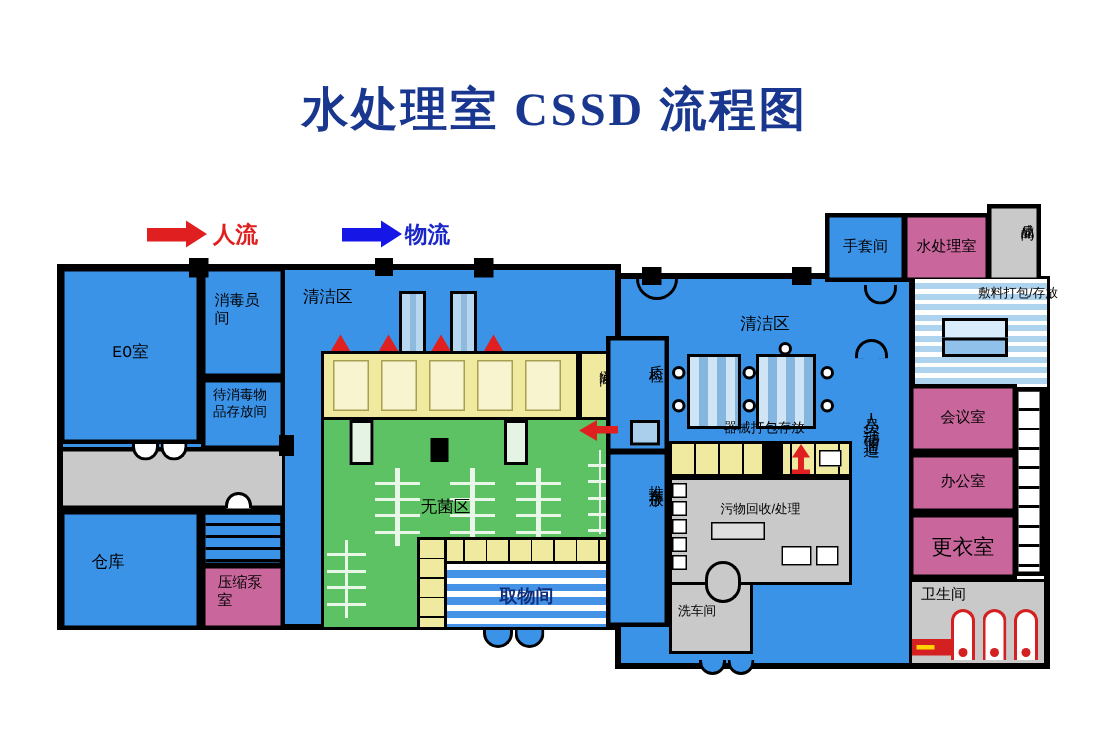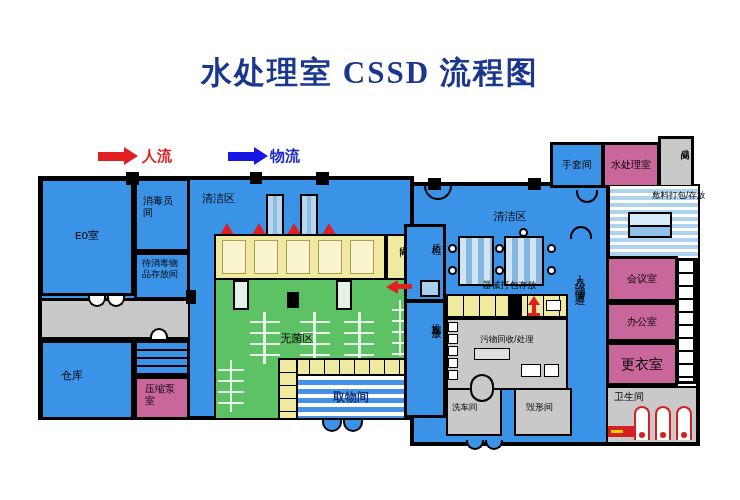"毁形间" div.abs { html: <div><span>毁形间</span></div> -> none }
